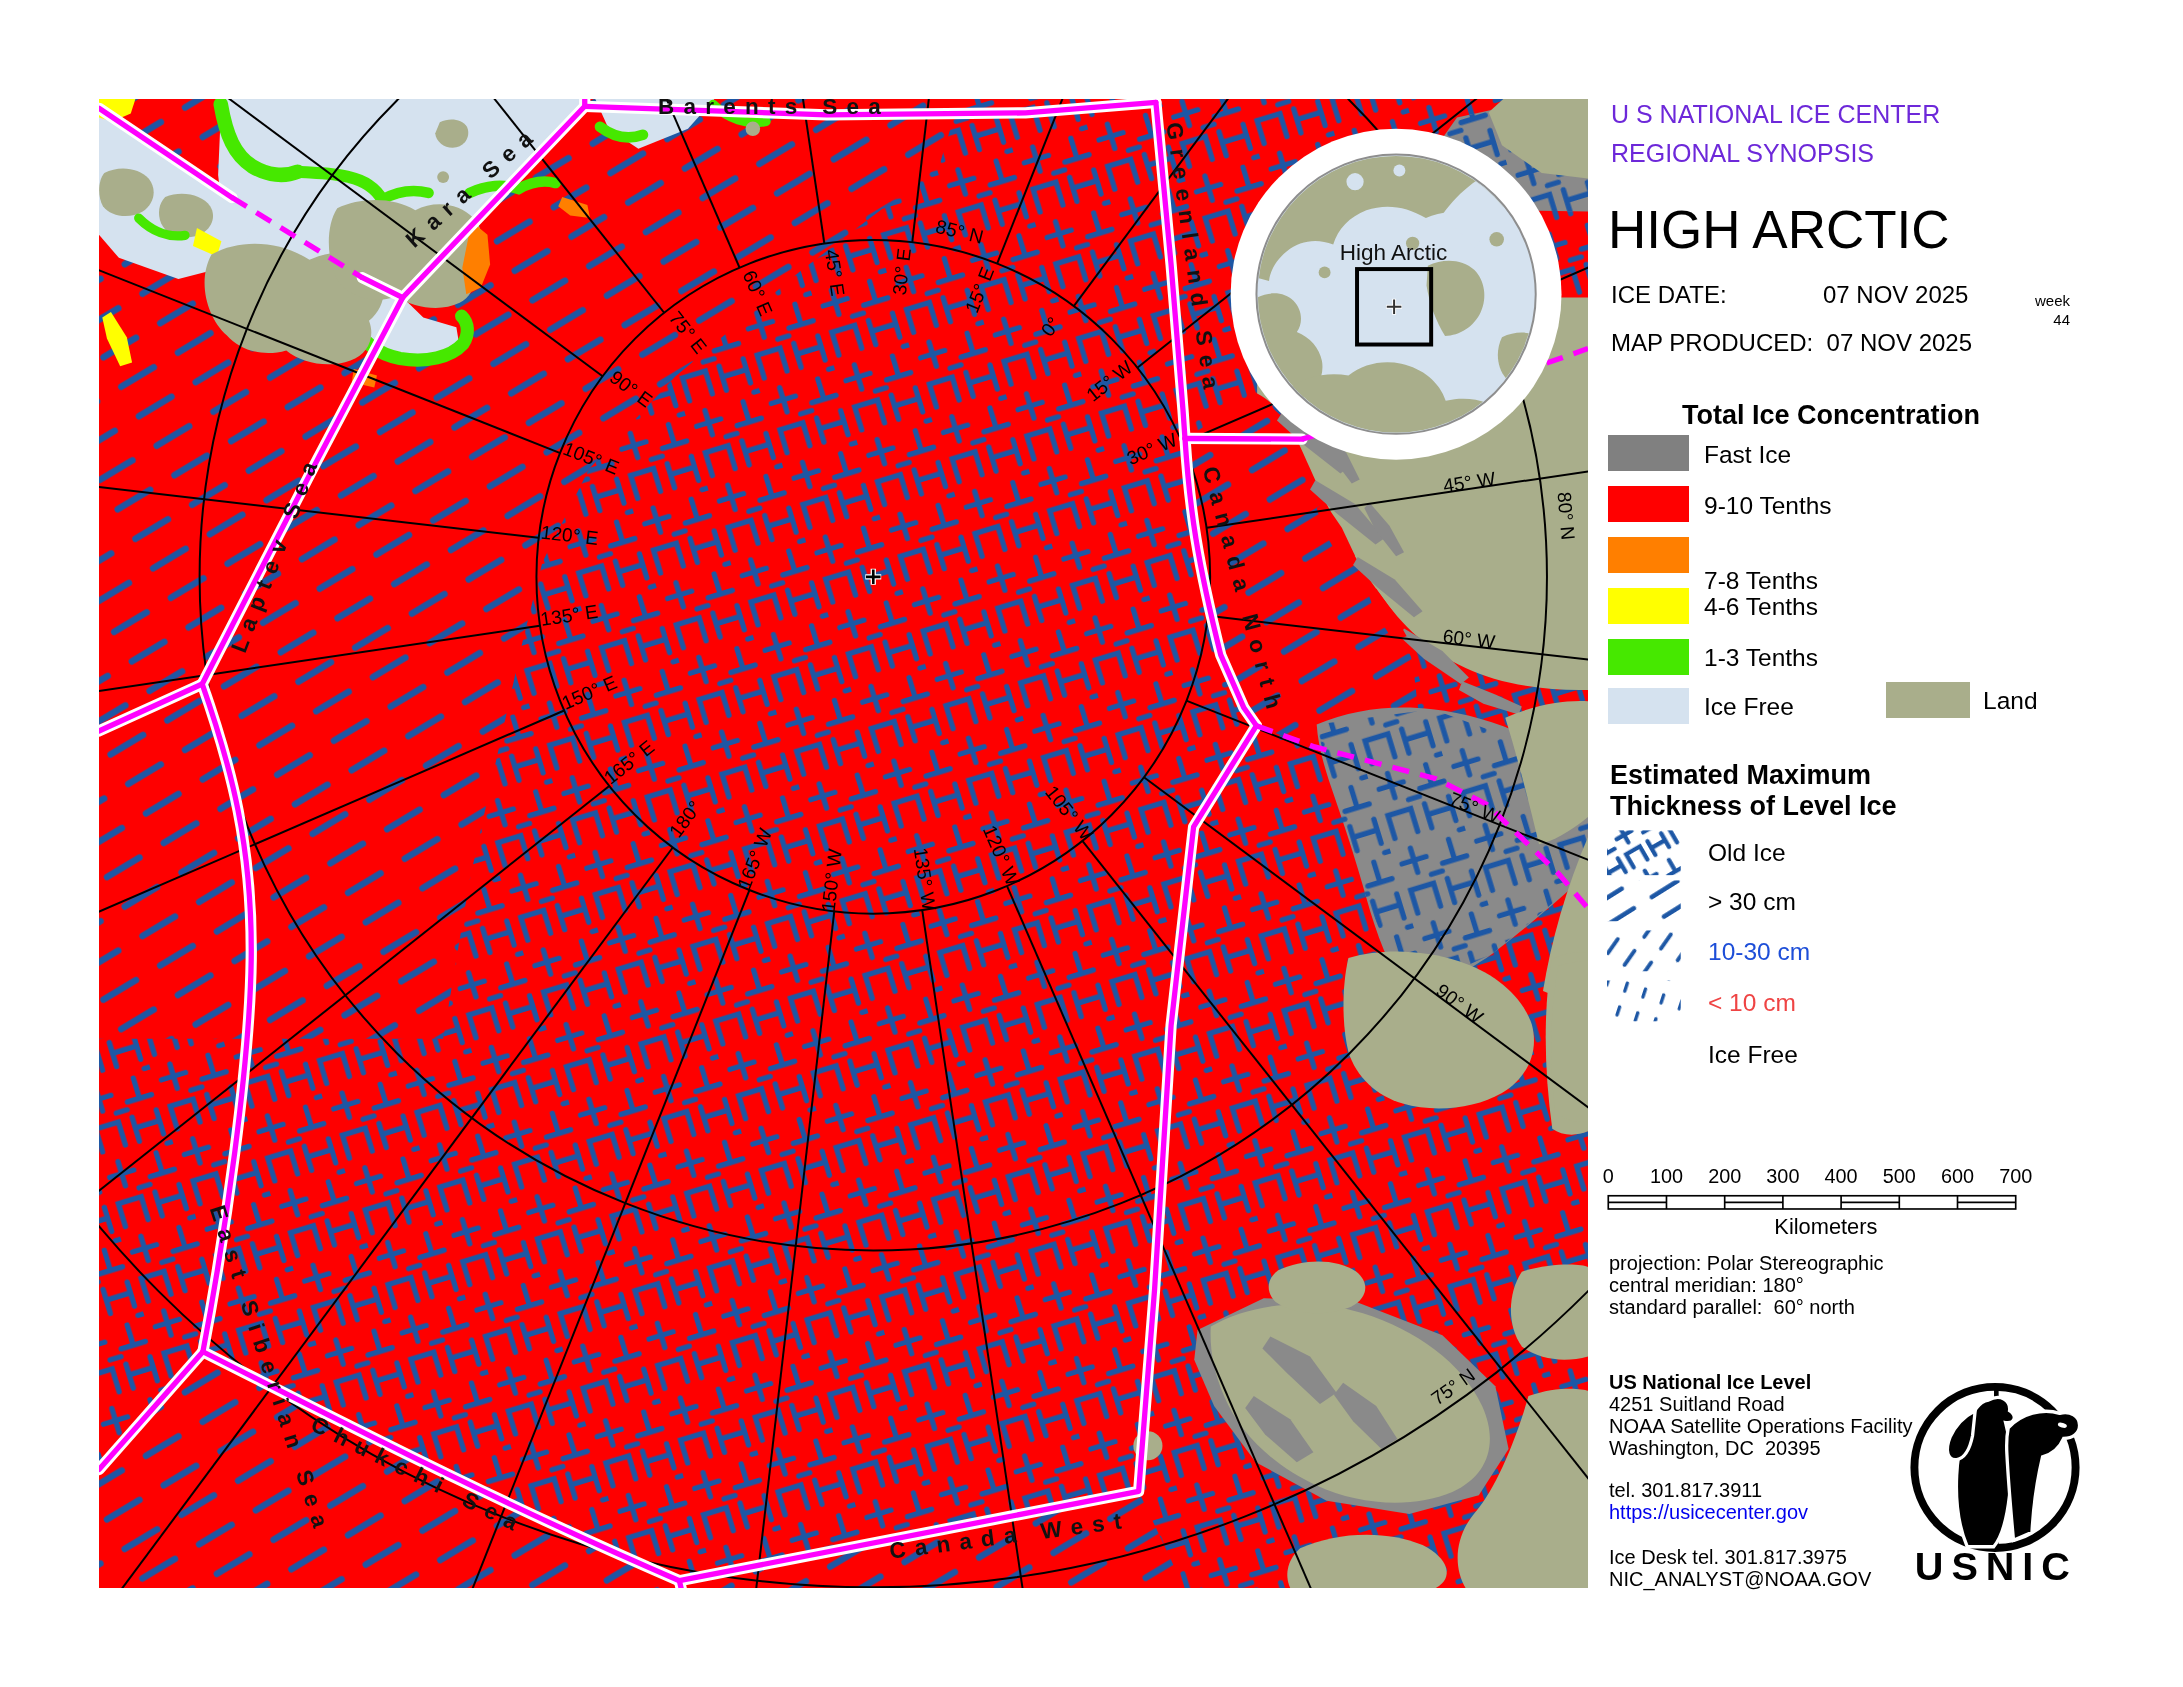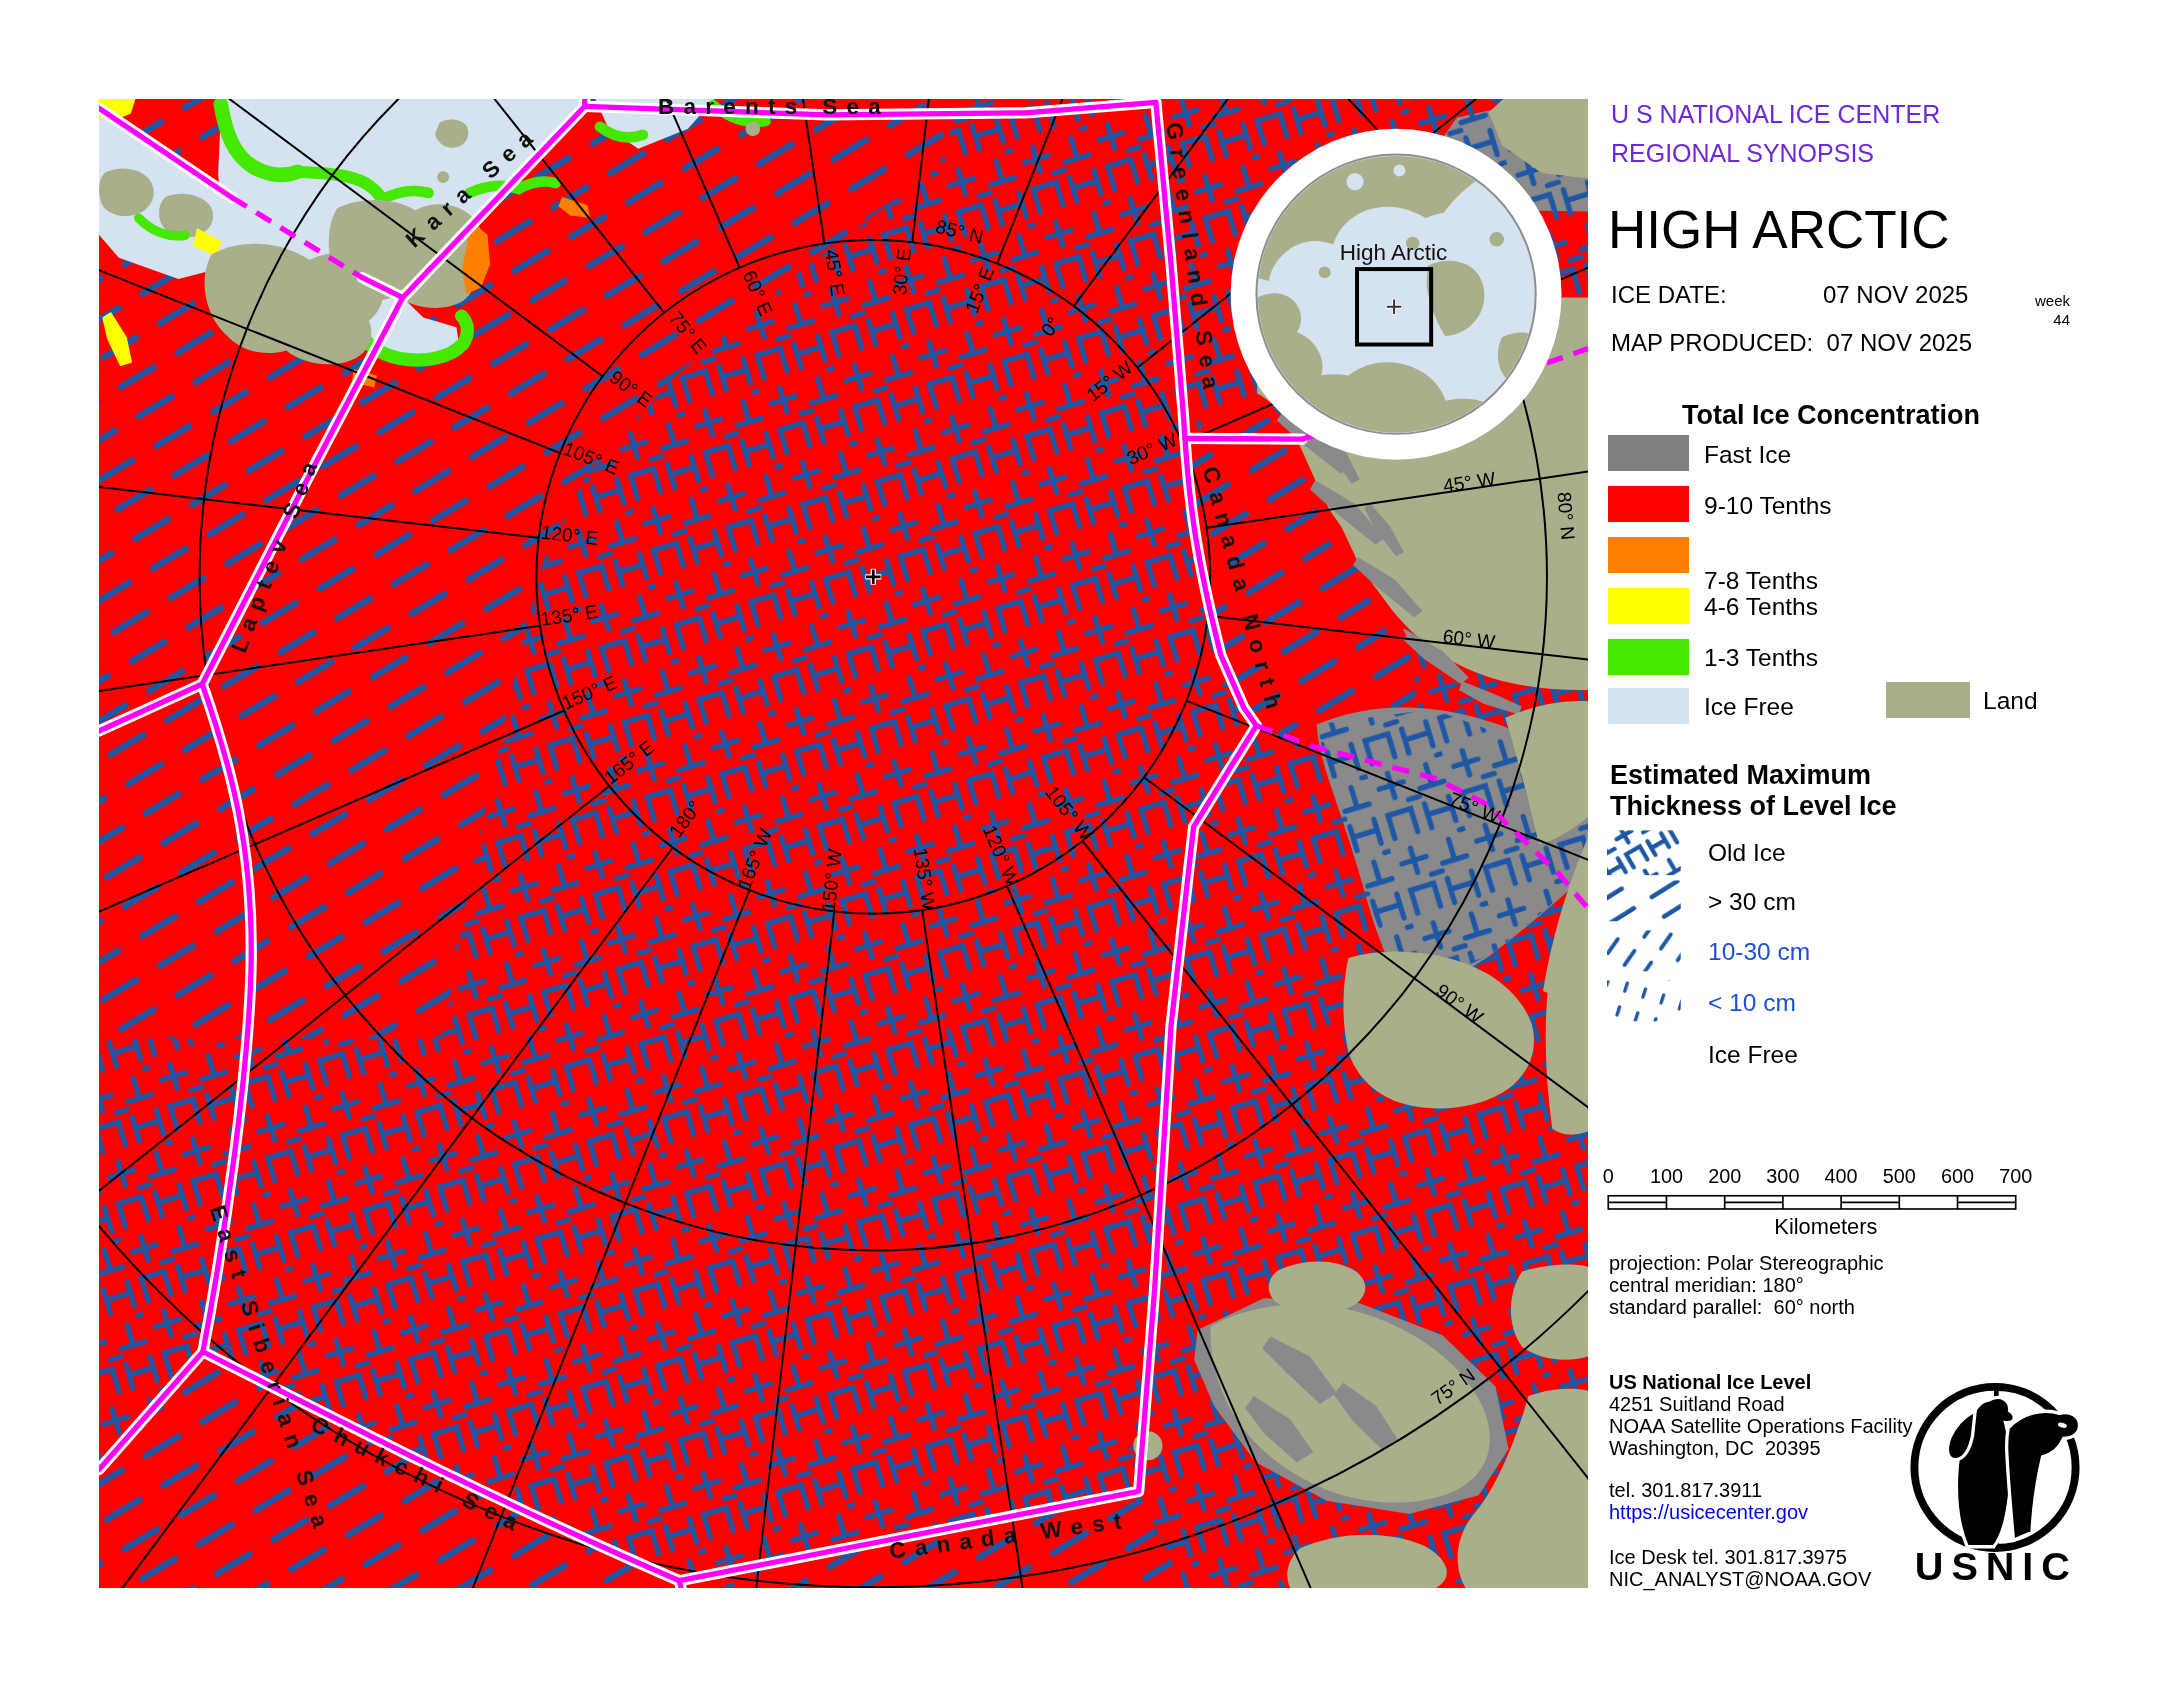"< 10 cm" div.abs { color: #1d4ed8 -> #ef4444 }
